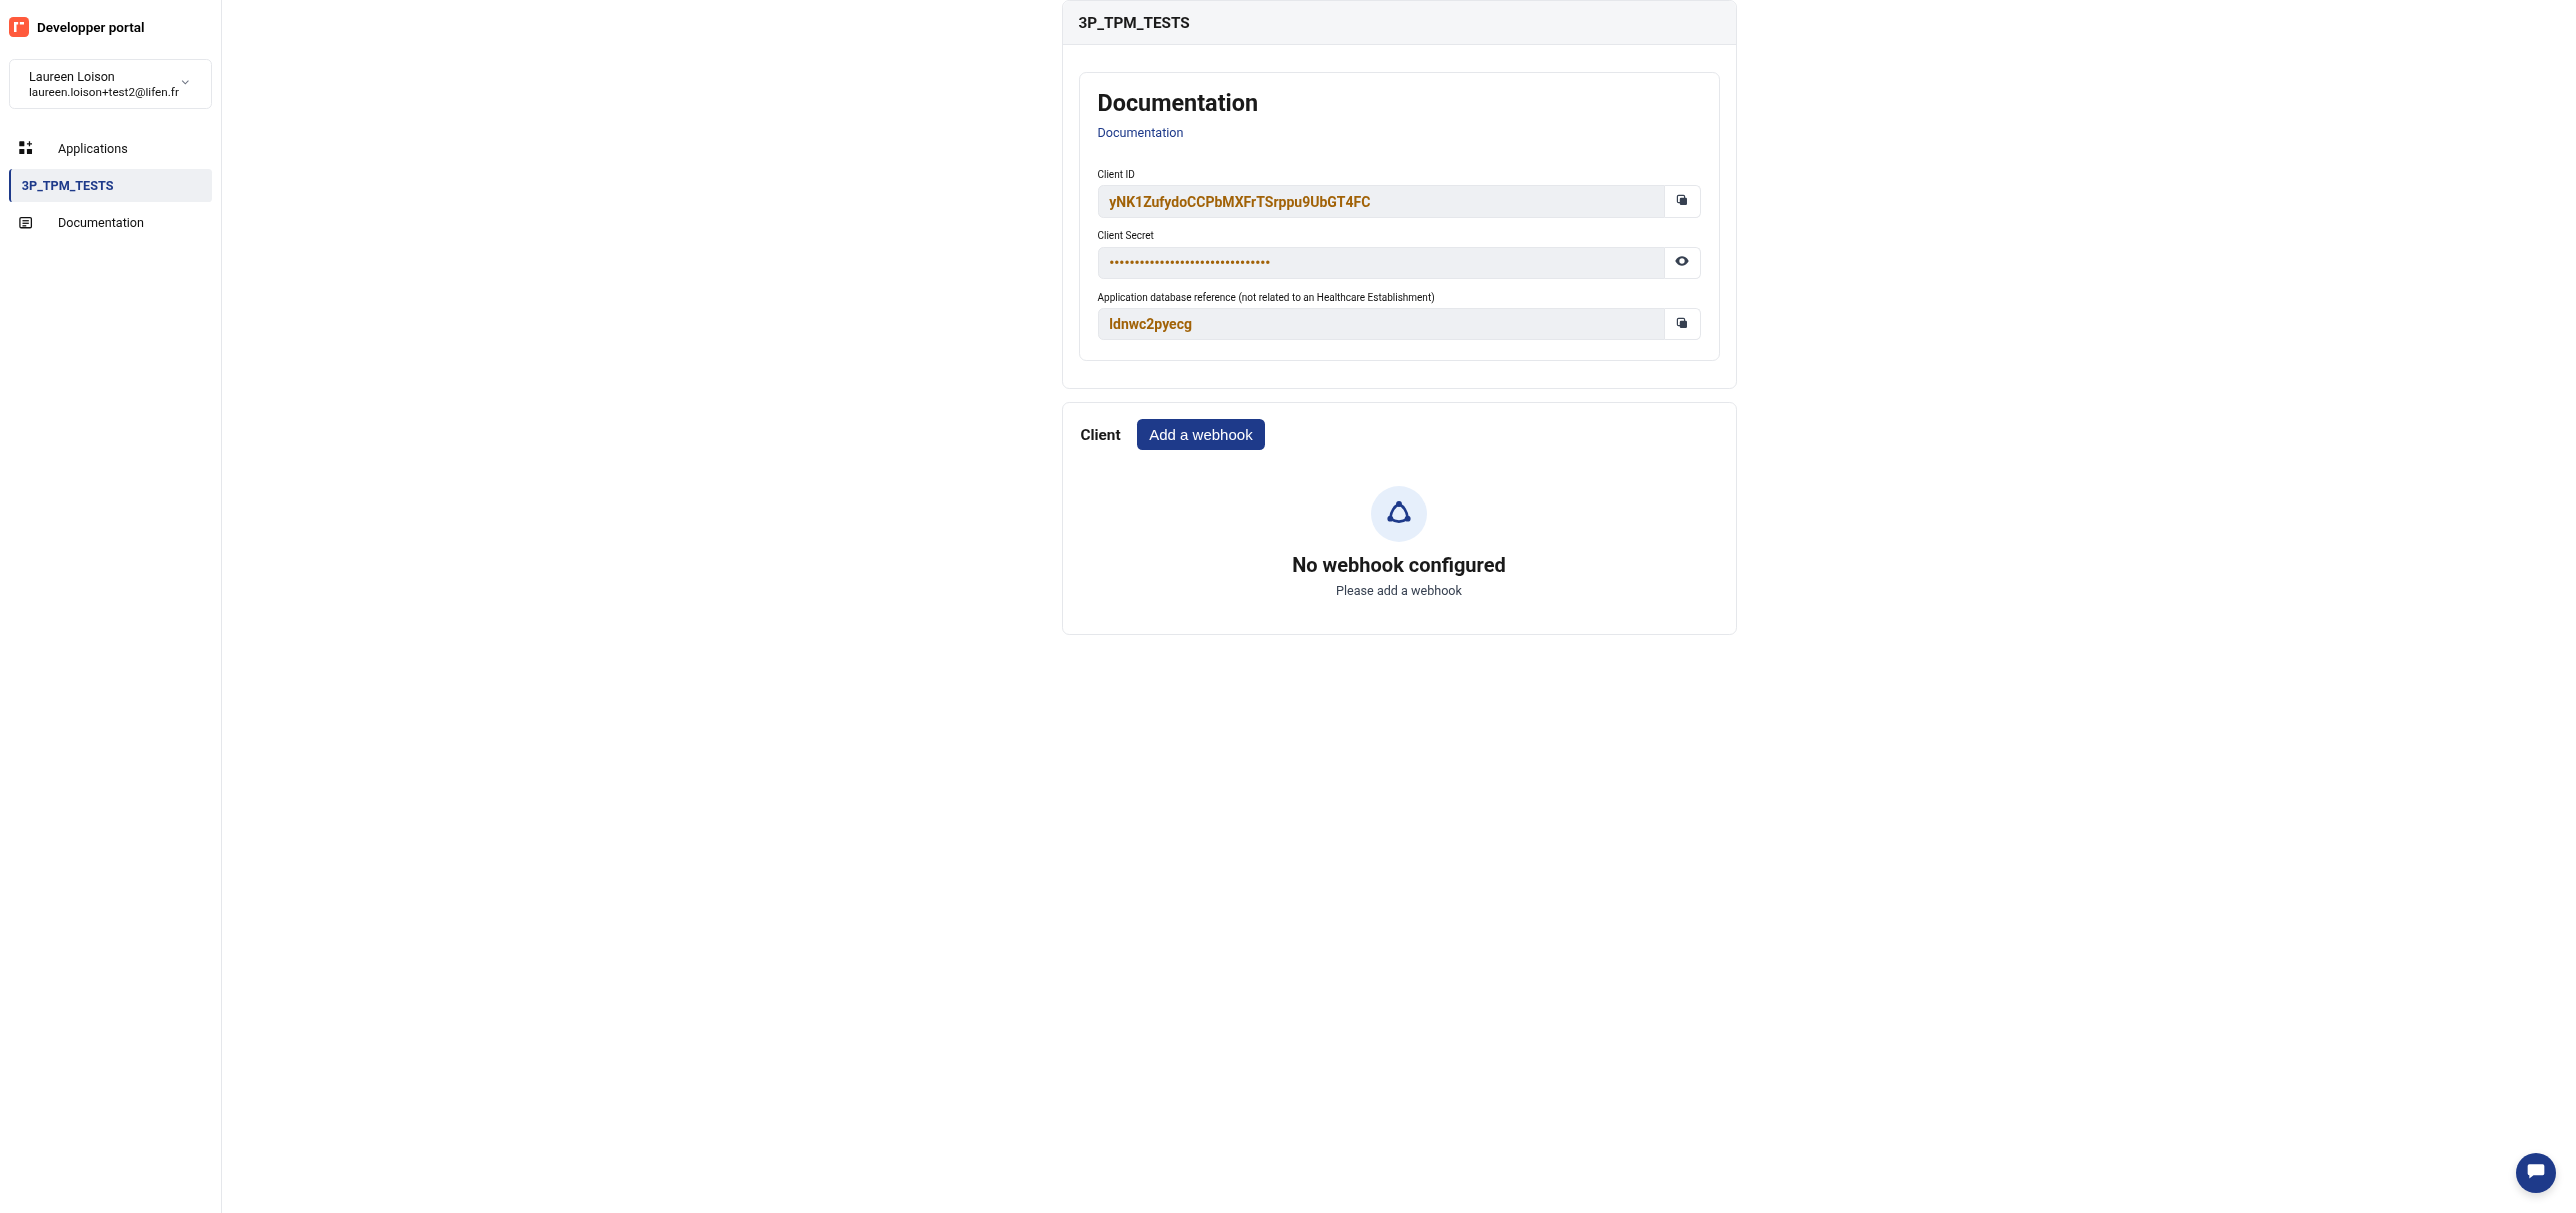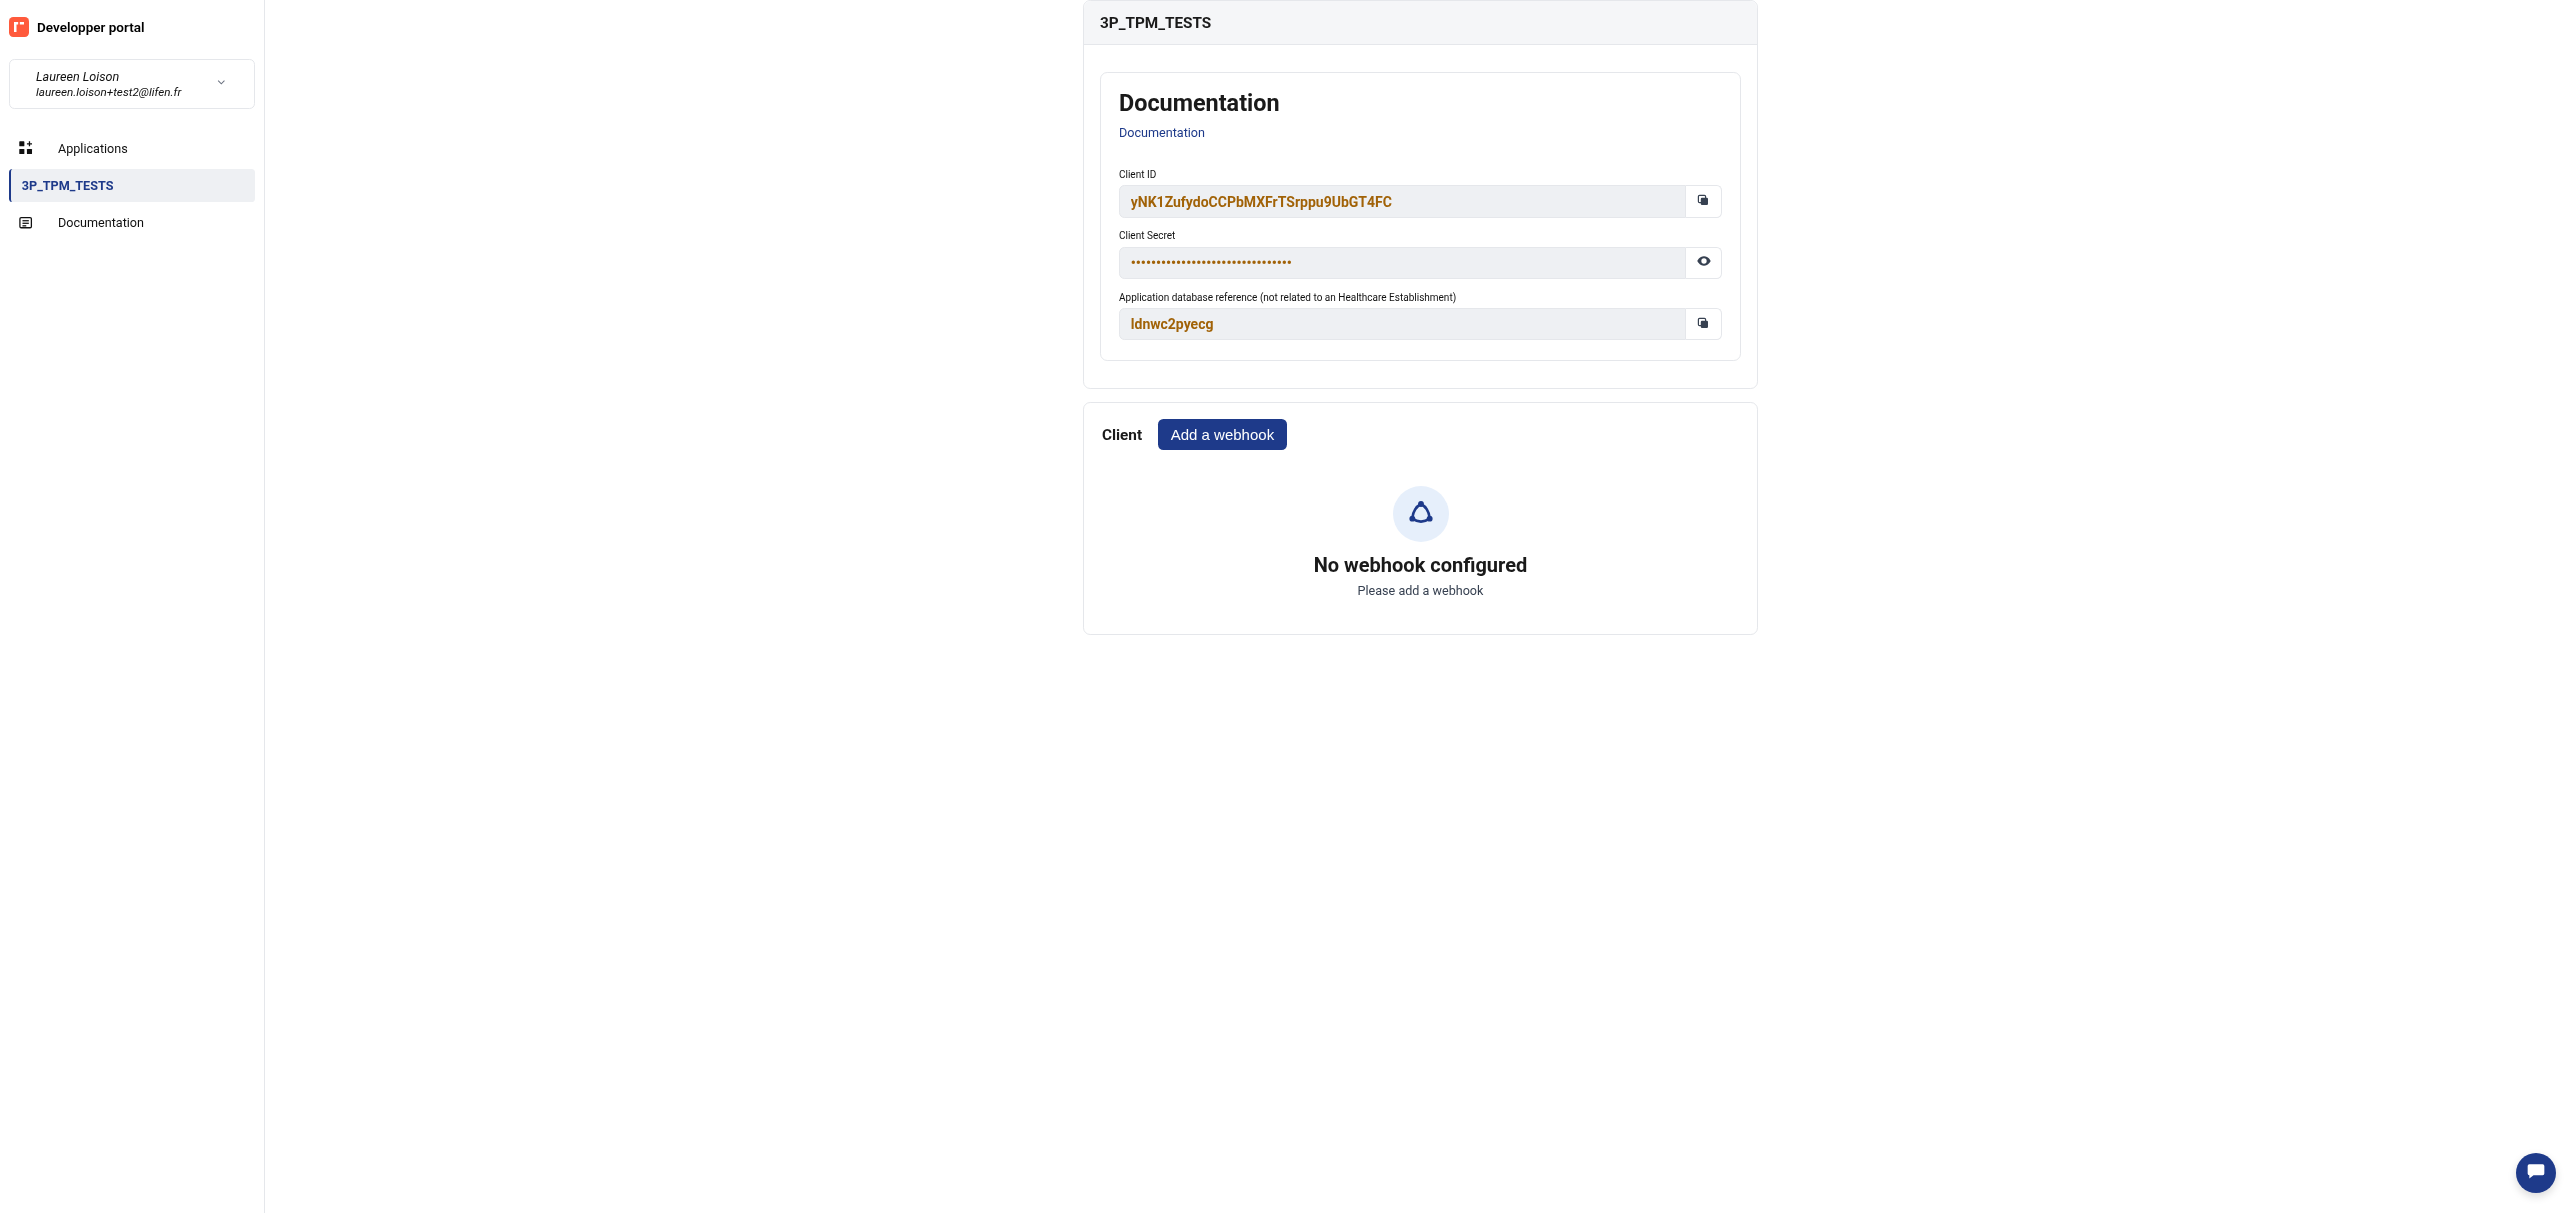"Developper portal" .sidebar { width: 265px -> 222px }
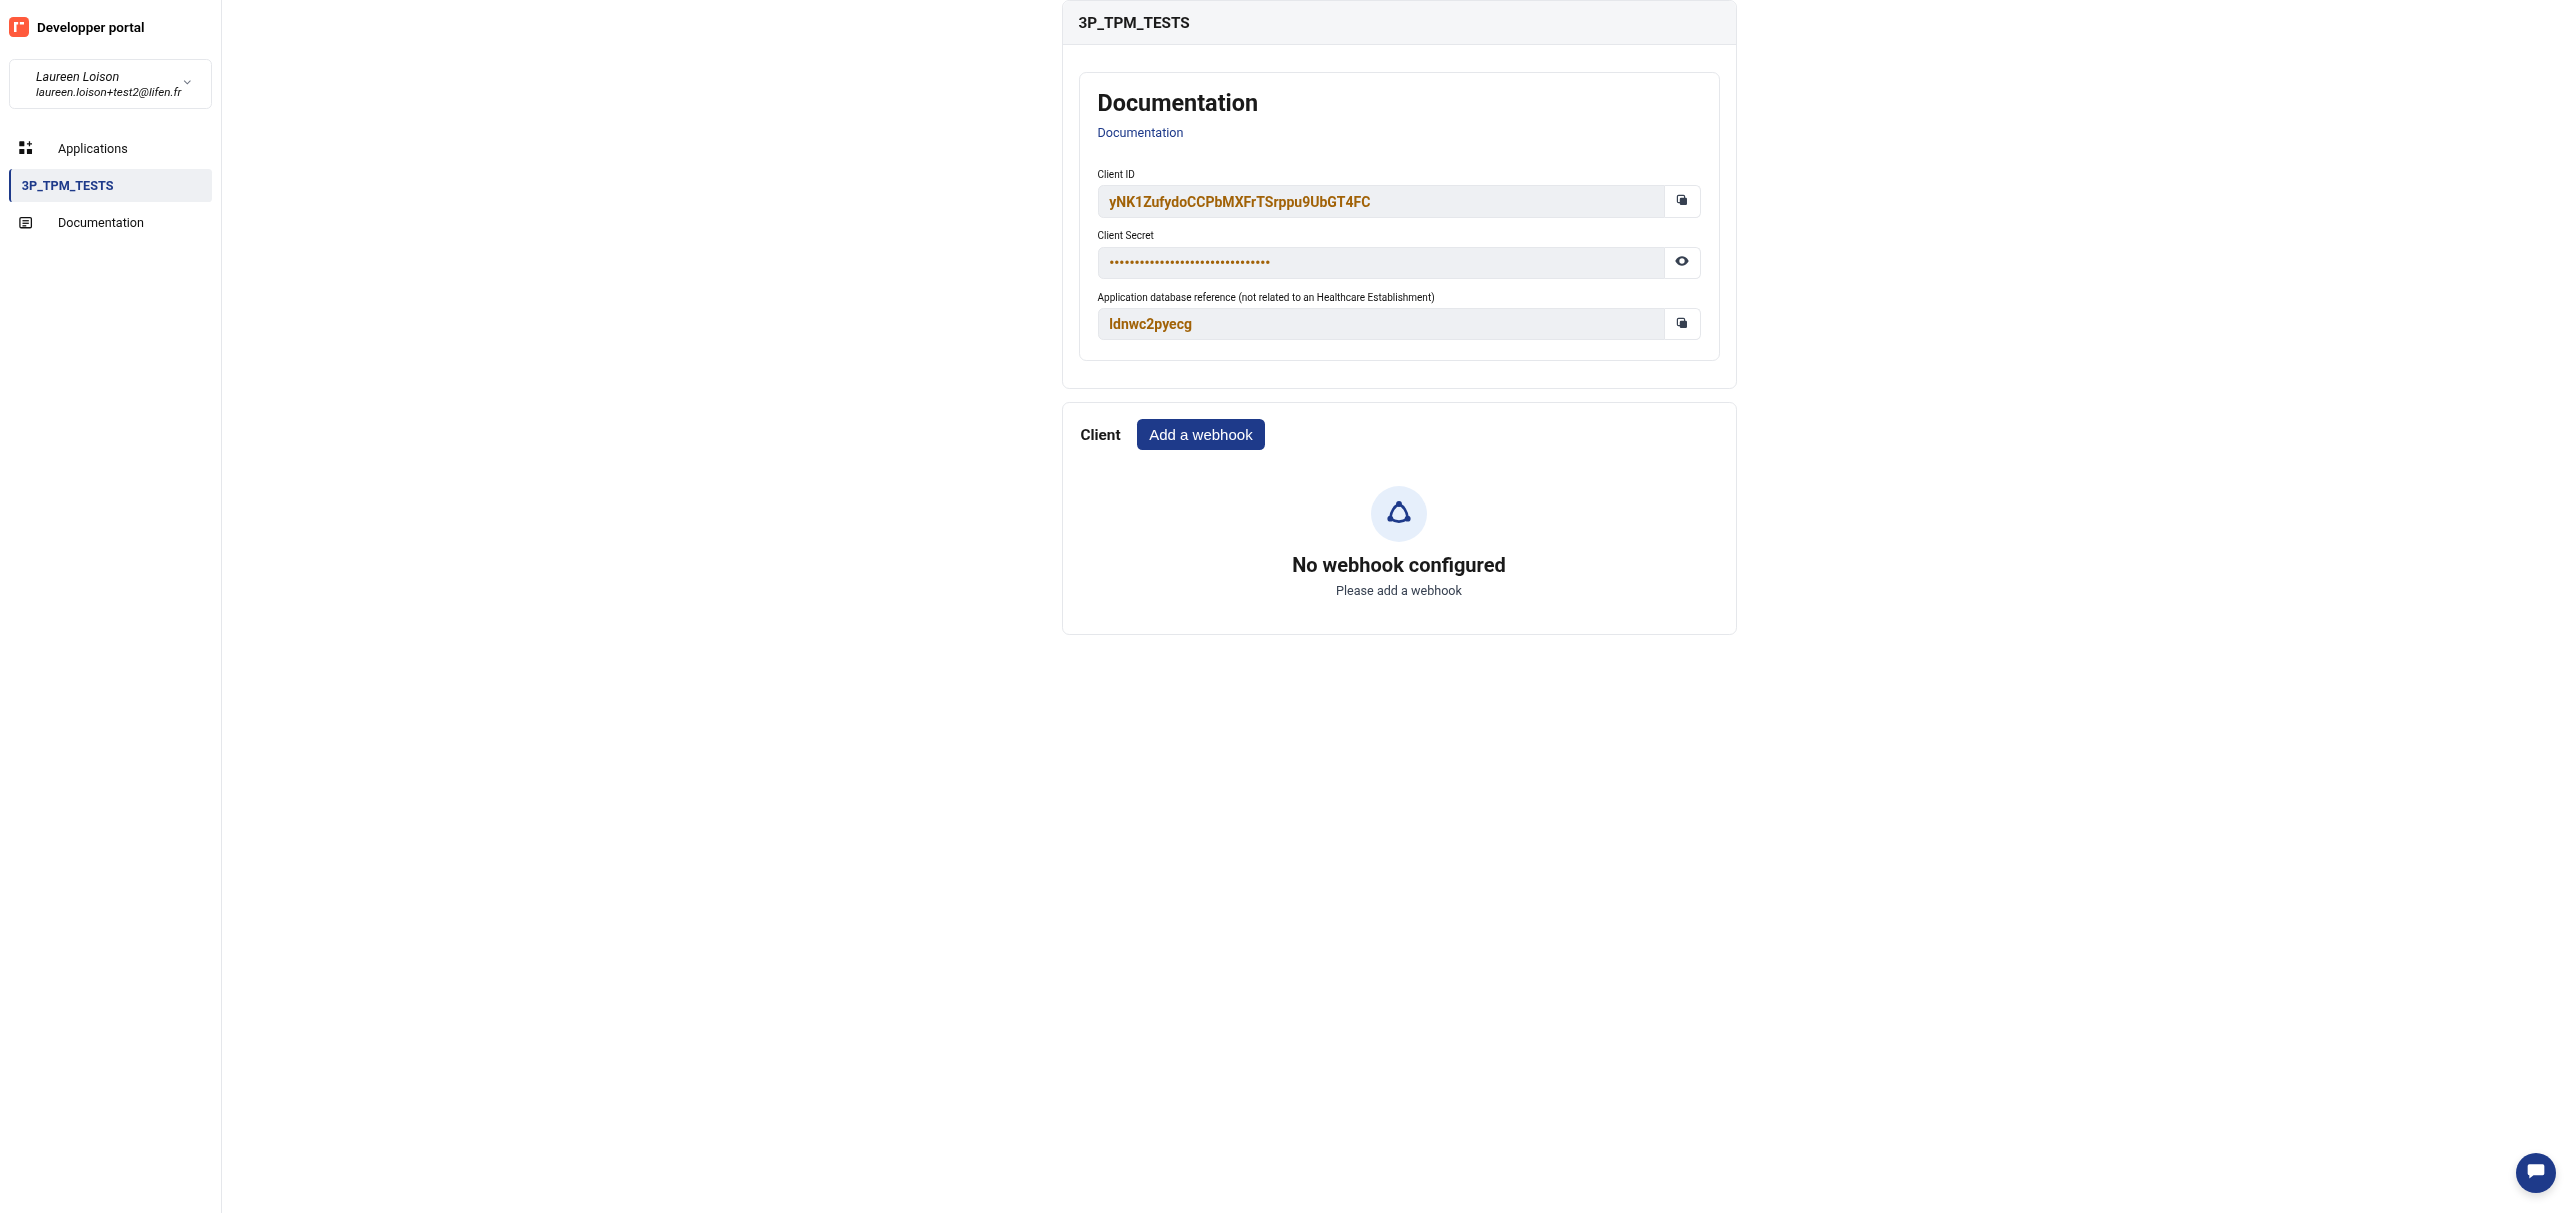"Laureen Loison" .user-card { font-style: italic -> none; padding: 9px 26px -> 9px 19px }
